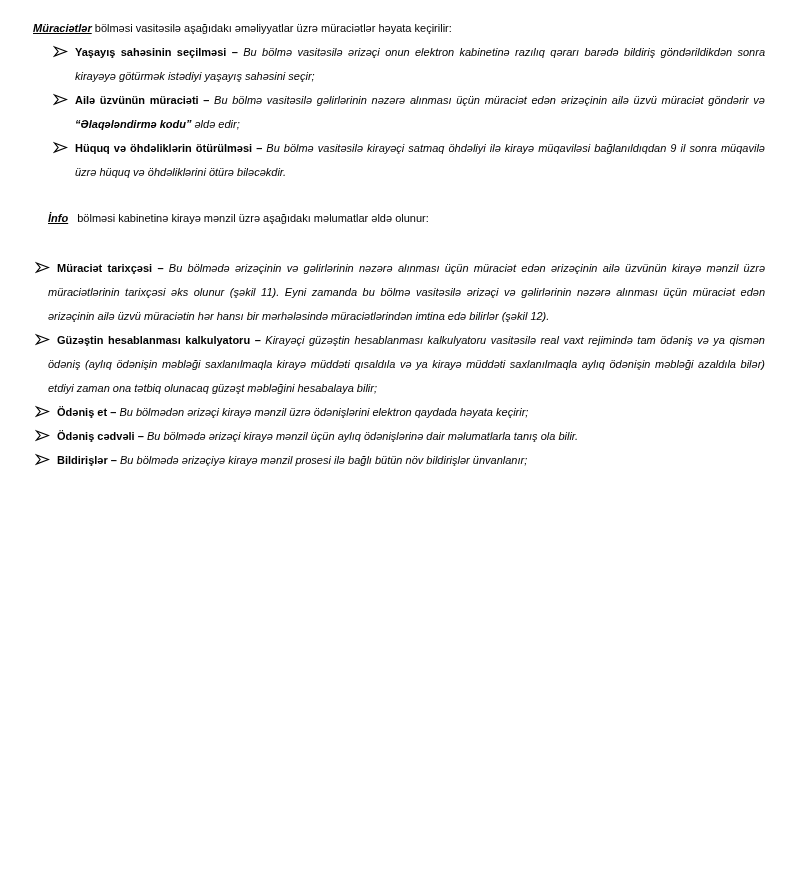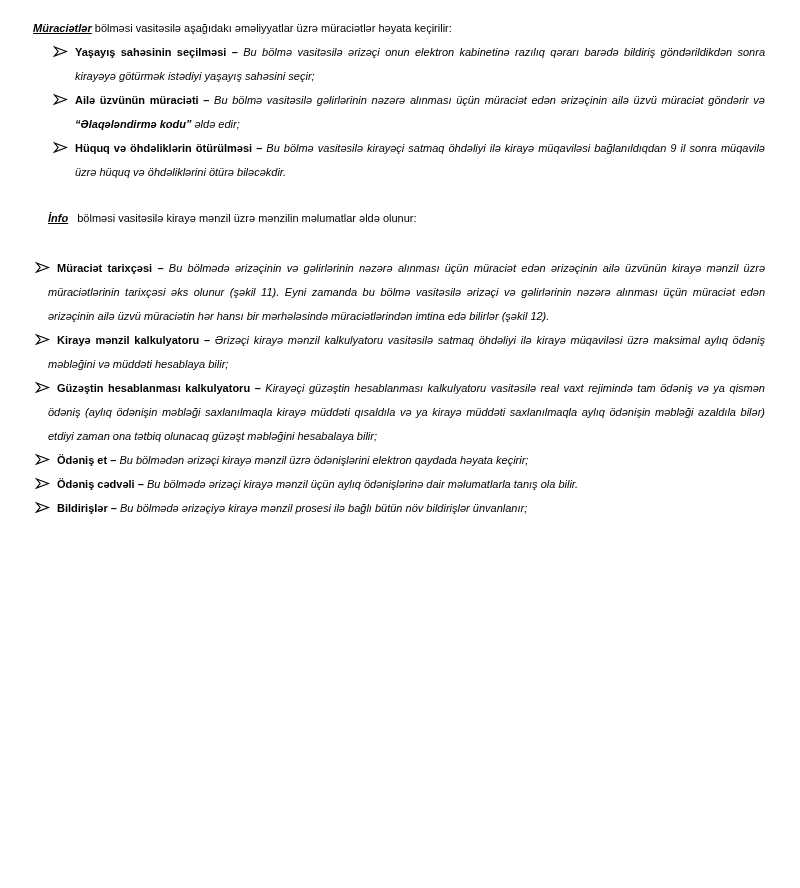"bölməsi vasitəsilə kirayə mənzil üzrə" span { text: vasitəsilə kirayə mənzil üzrə mənzilin -> kabinetinə kirayə mənzil üzrə aşağıdakı }
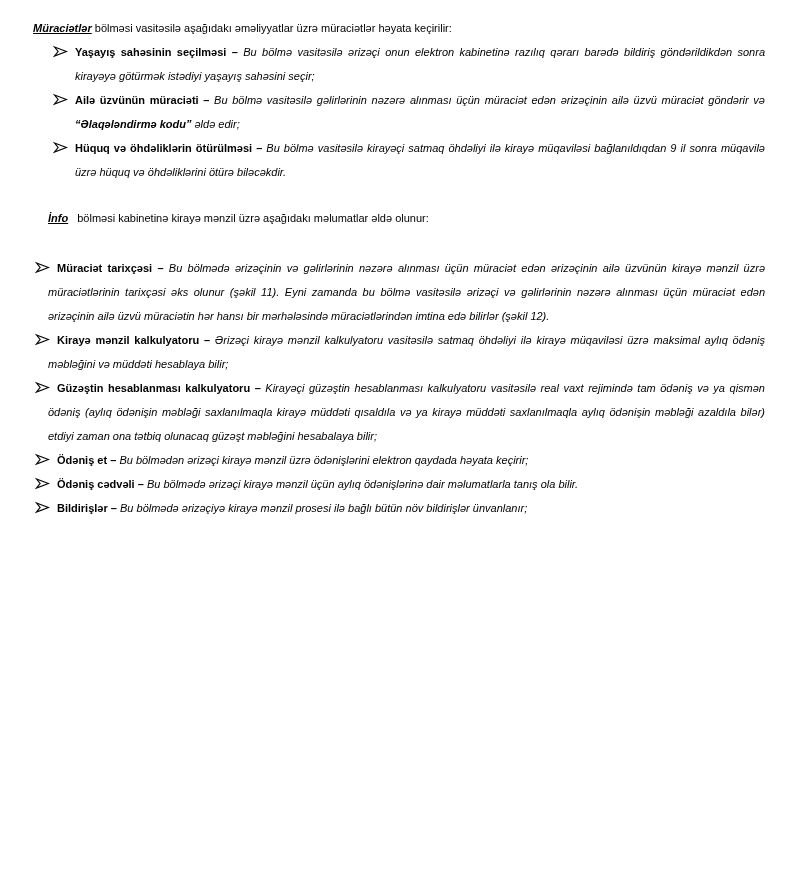"Kirayə mənzil kalkulyatoru – Ərizəçi" div.li { html: <div> <span> <svg> <path></path> </svg> </span> <p><b>Kirayə mənzil kalkulyatoru</b> <b>–</b> <i>Ərizəçi kirayə mənzil kalkulyatoru vasitəsilə satmaq öhdəliyi ilə kirayə müqaviləsi üzrə maksimal aylıq ödəniş məbləğini və müddəti hesablaya bilir;</i></p> </div> -> none }
